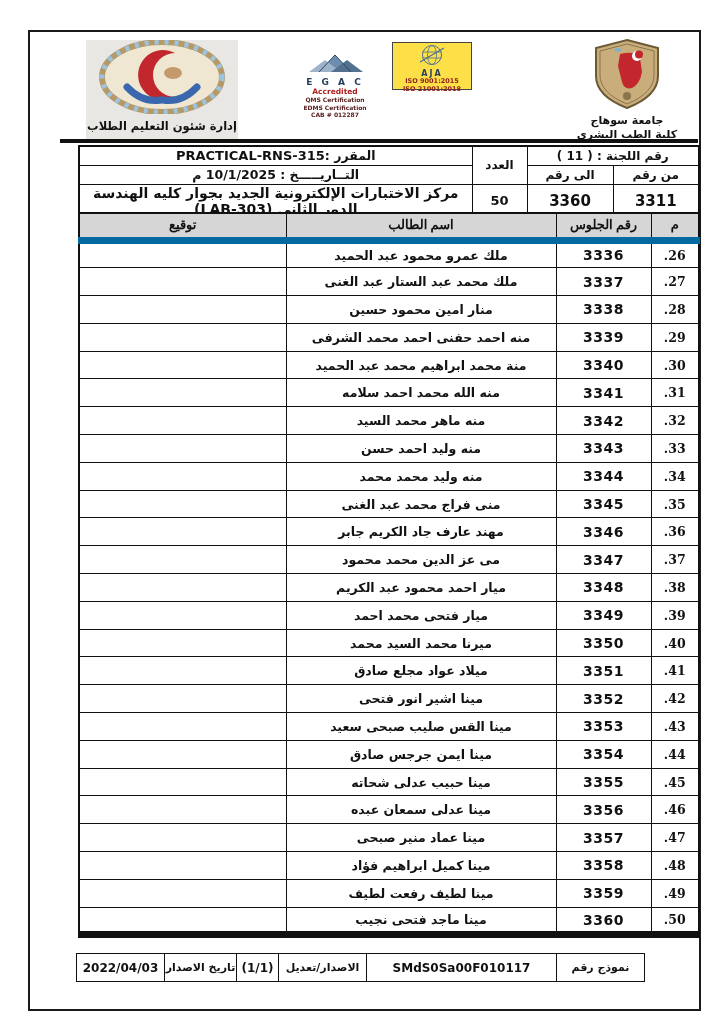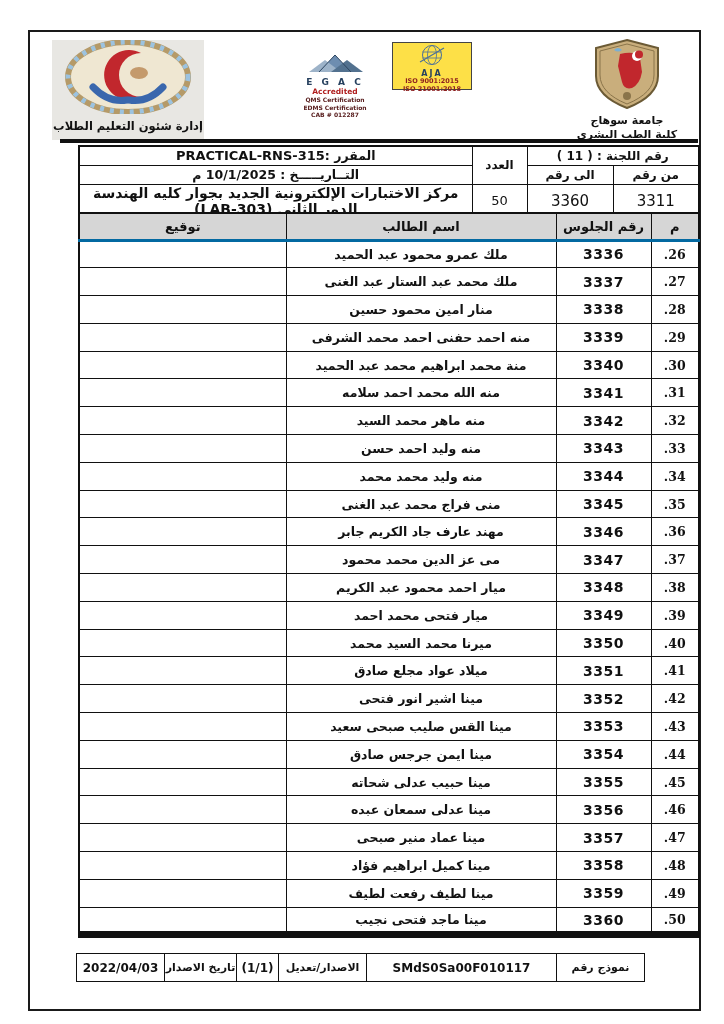"إدارة شئون التعليم الطلاب" .hdr-left { left: 22px -> 56px }
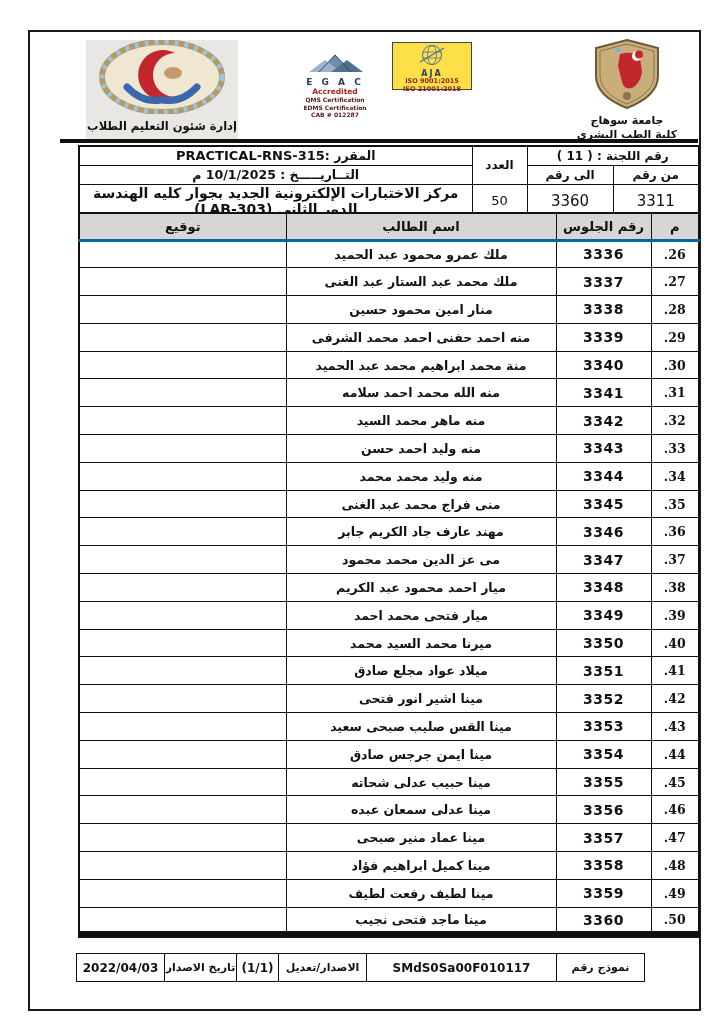"50" .committee .val { font-weight: normal -> bold }
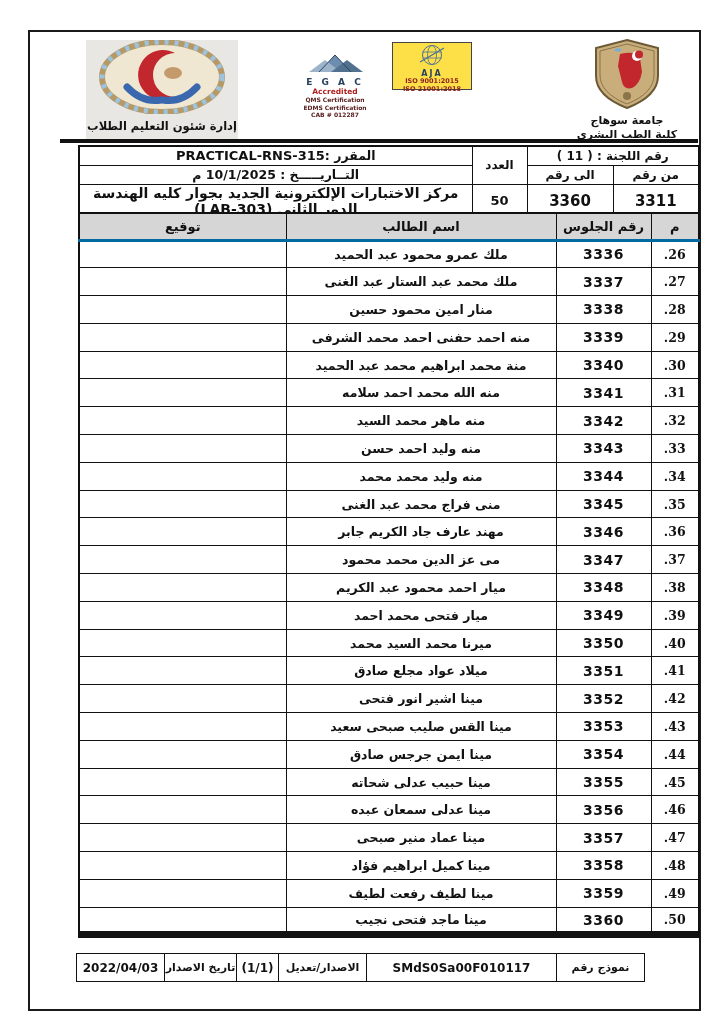"توقيع" .students thead th { border-bottom: 3px solid #0369a1 -> 7px solid #0369a1; font-family: none -> Liberation Serif, serif }
